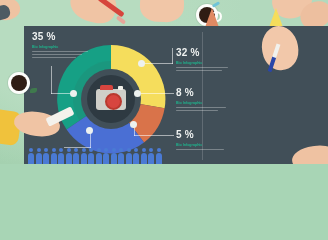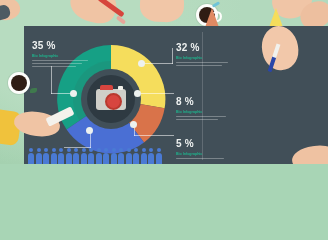"35 %" .callout { margin-top: 9px -> none }
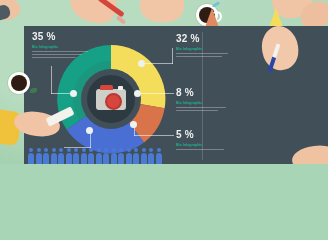"32 %" .co-32 { top: 8px -> 22px }
